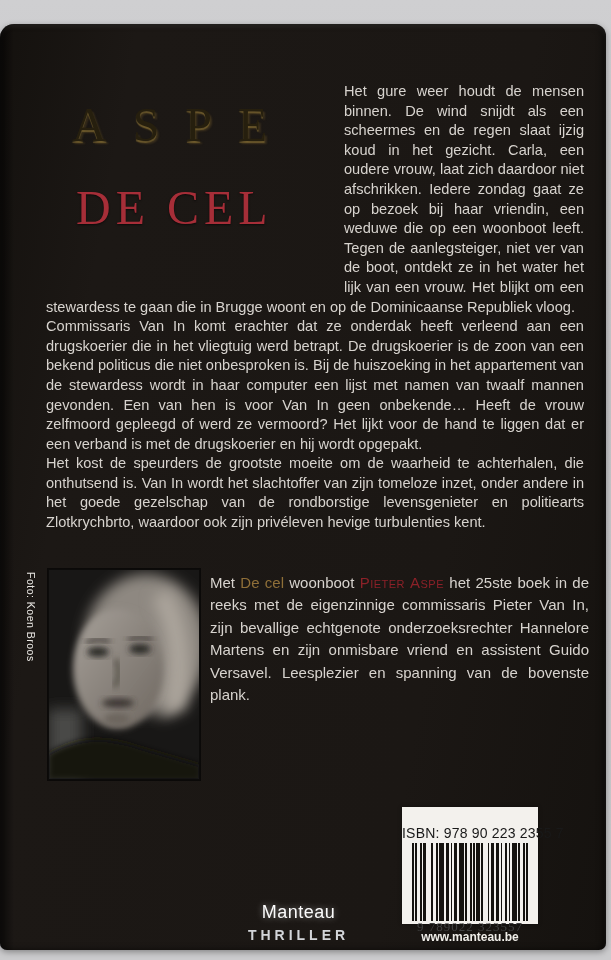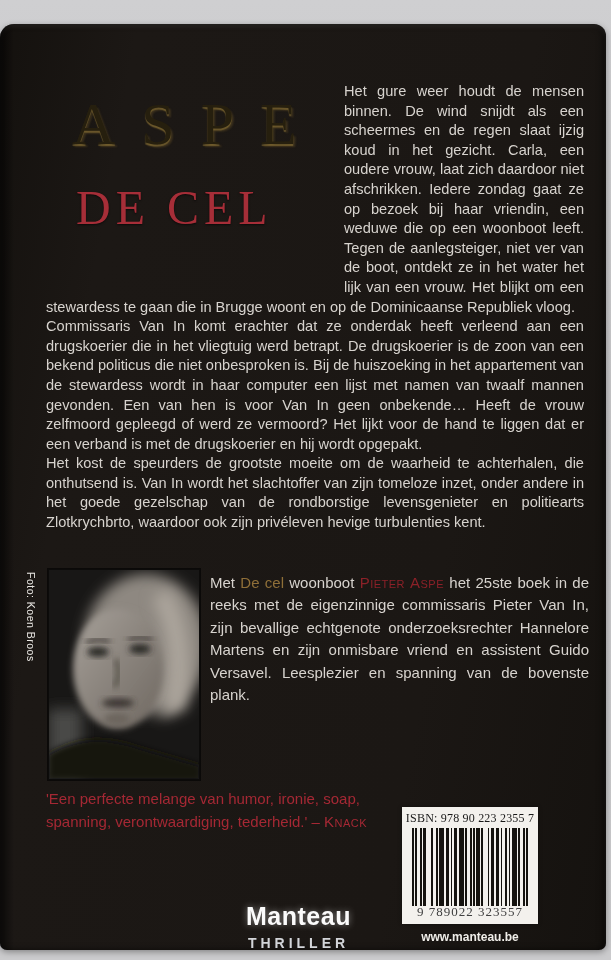"ASPE" .author-main { font-size: 60px -> 48px }
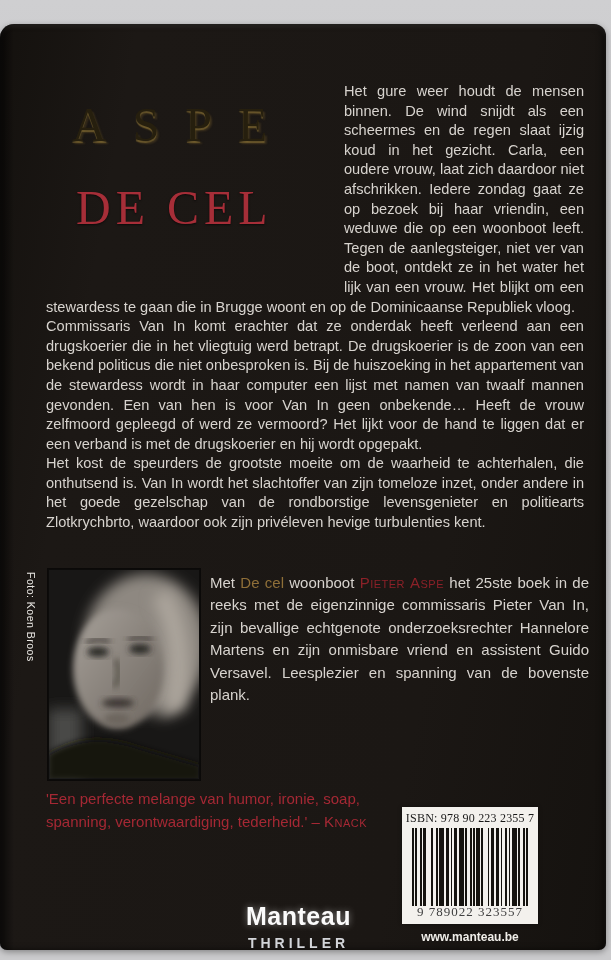"'Een perfecte melange van humor," div.quote2 { html: <div> <span>'Een perfecte melange van humor, ironie, soap, spanning, verontwaardiging, tederheid.' – </span><span>Knack</span> </div> -> none }
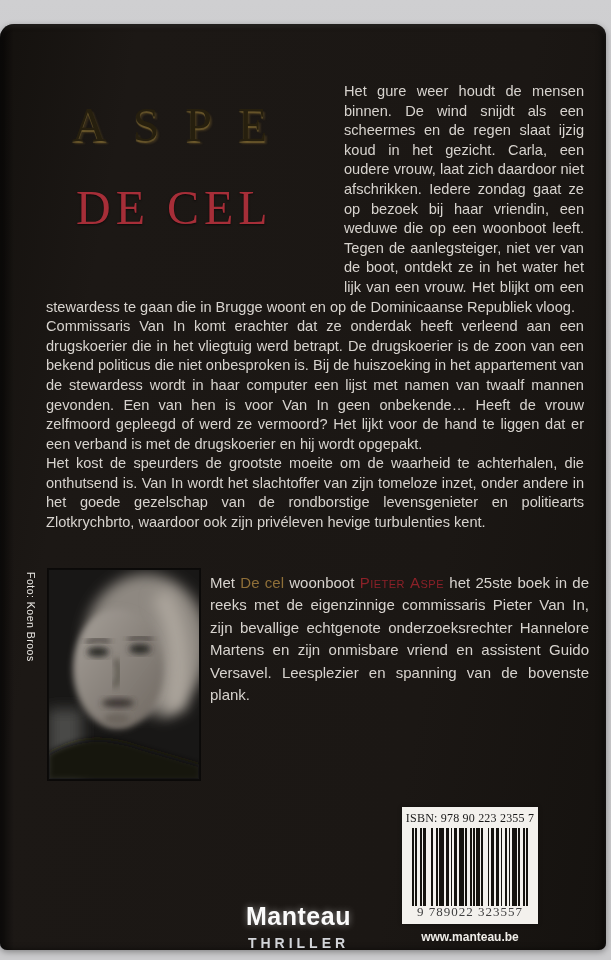"ISBN: 978 90 223 2355" .isbn-label { font-family: Liberation Serif, serif -> Liberation Sans, sans-serif; font-size: 12px -> 14px; padding-top: 4px -> 18px }
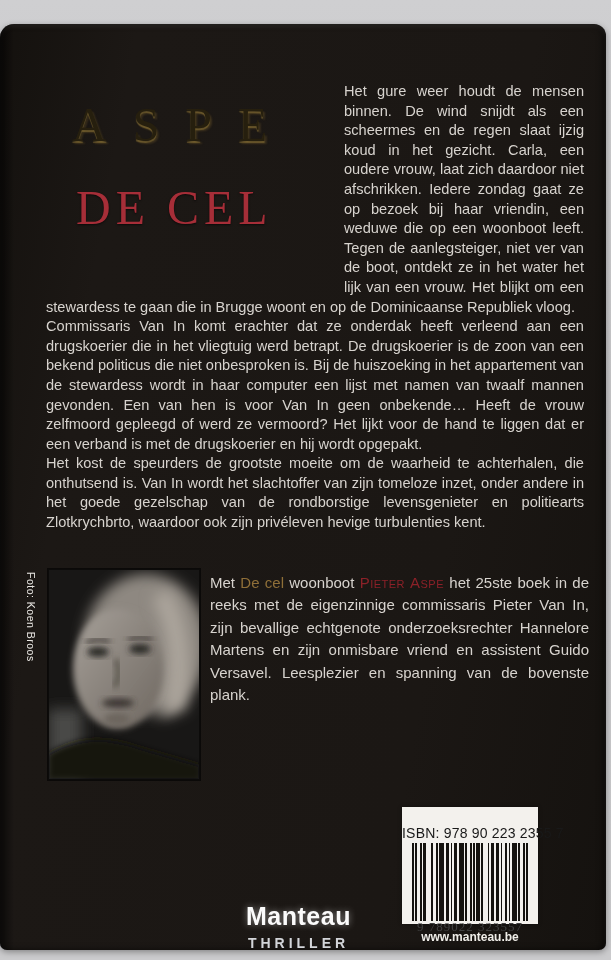"Manteau" .pub-name { font-size: 25px -> 18px; font-weight: bold -> normal }
